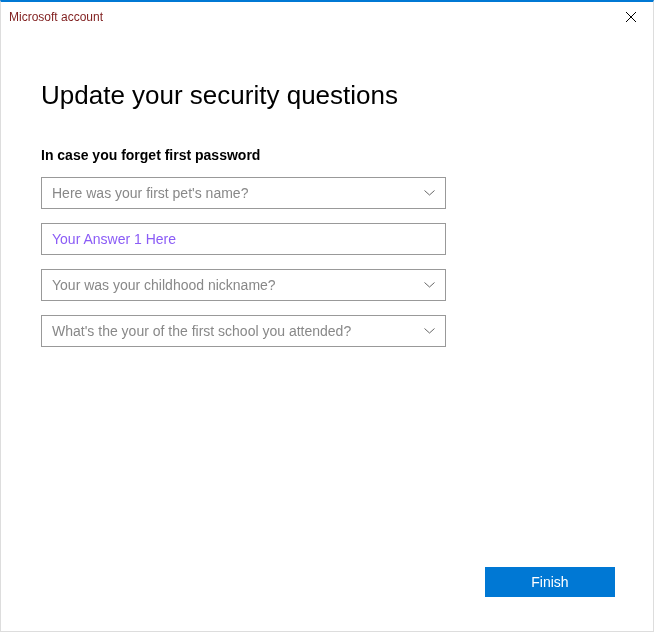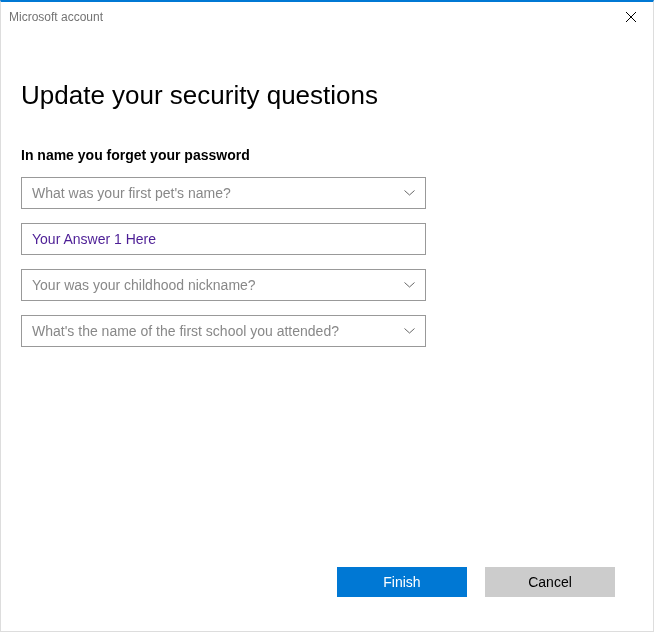"Microsoft account" .titlebar-text { color: #737373 -> #7f1d1d }
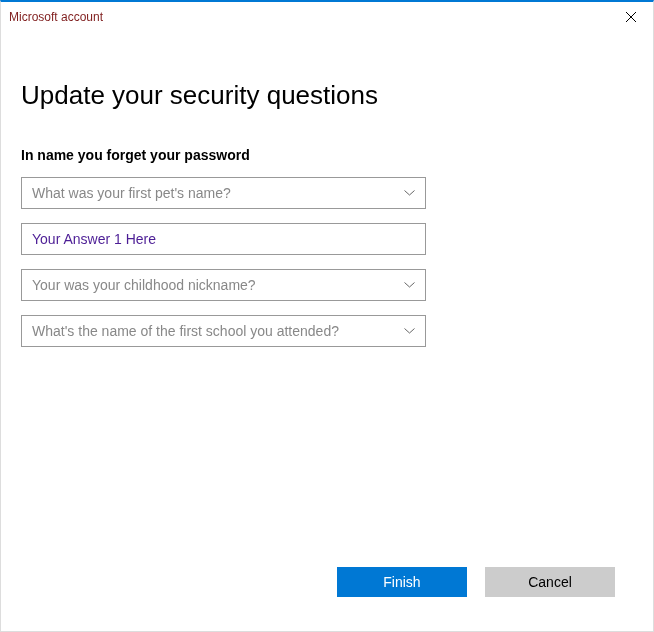"Update your security questions" .content { padding: 48px 38px 0 20px -> 48px 38px 0 40px }
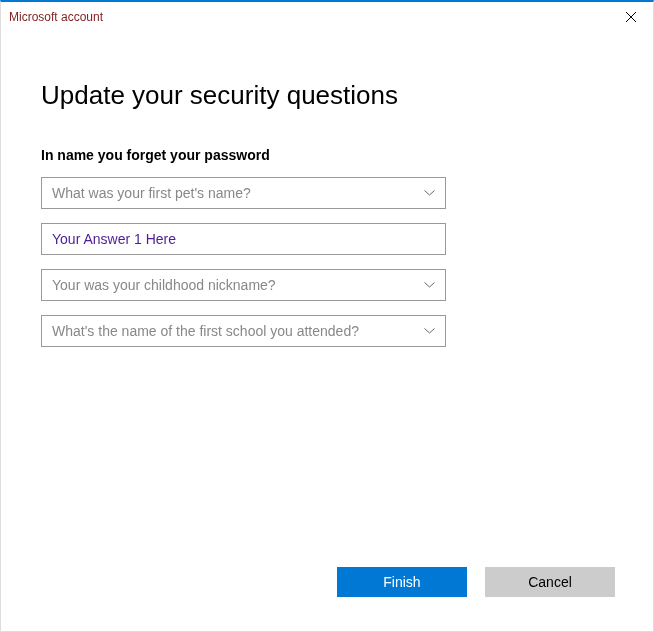"In name you forget your" div.subtitle { text: name you forget your -> case you forget first }
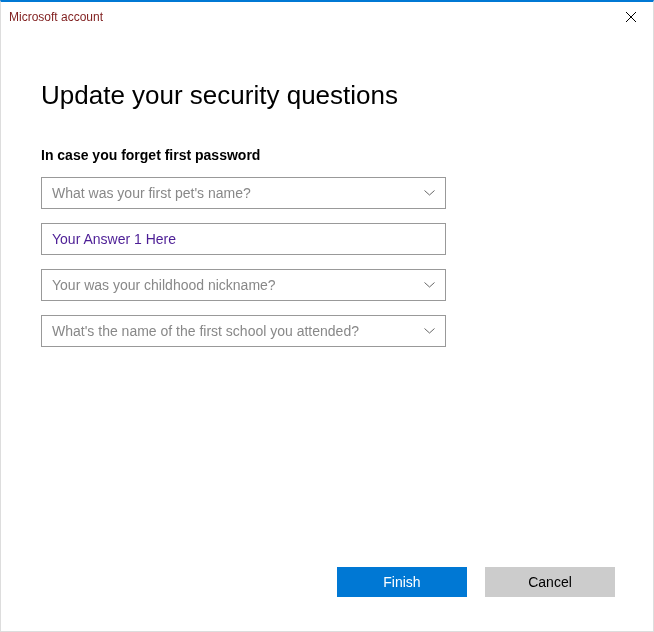"What was your first pet's" span.select-text { text: What -> Here }
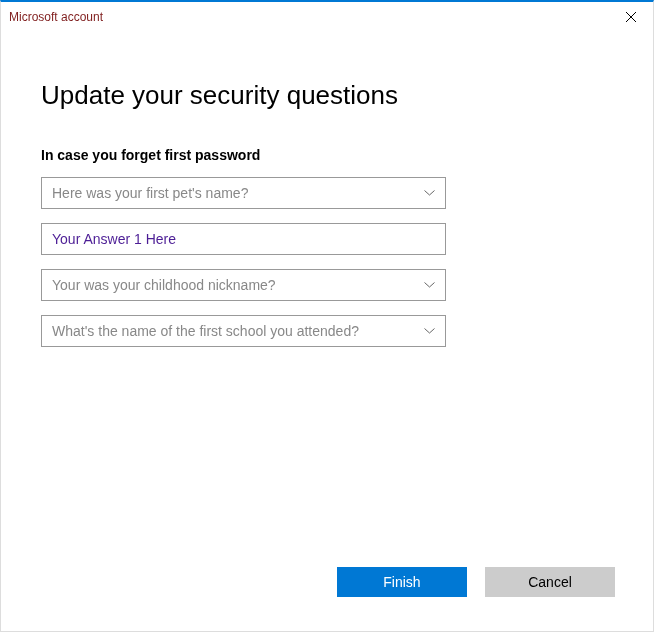"Your Answer 1 Here" .answer-input { color: #4c1d95 -> #8b5cf6 }
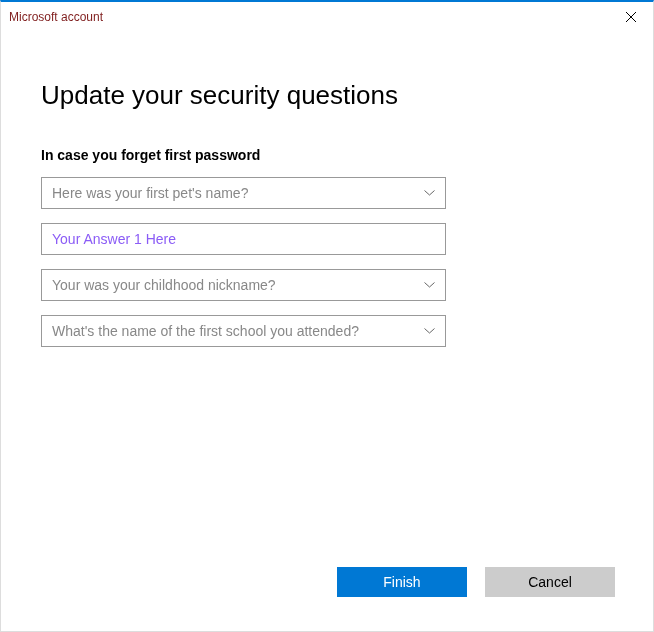"What's the name of the" span.select-text { text: name -> your }
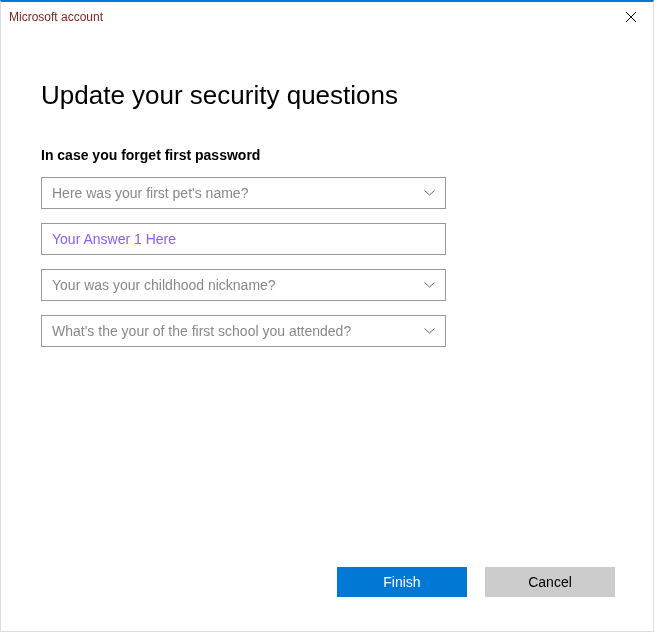"Cancel" button.btn { html: <button>Cancel</button> -> none }
